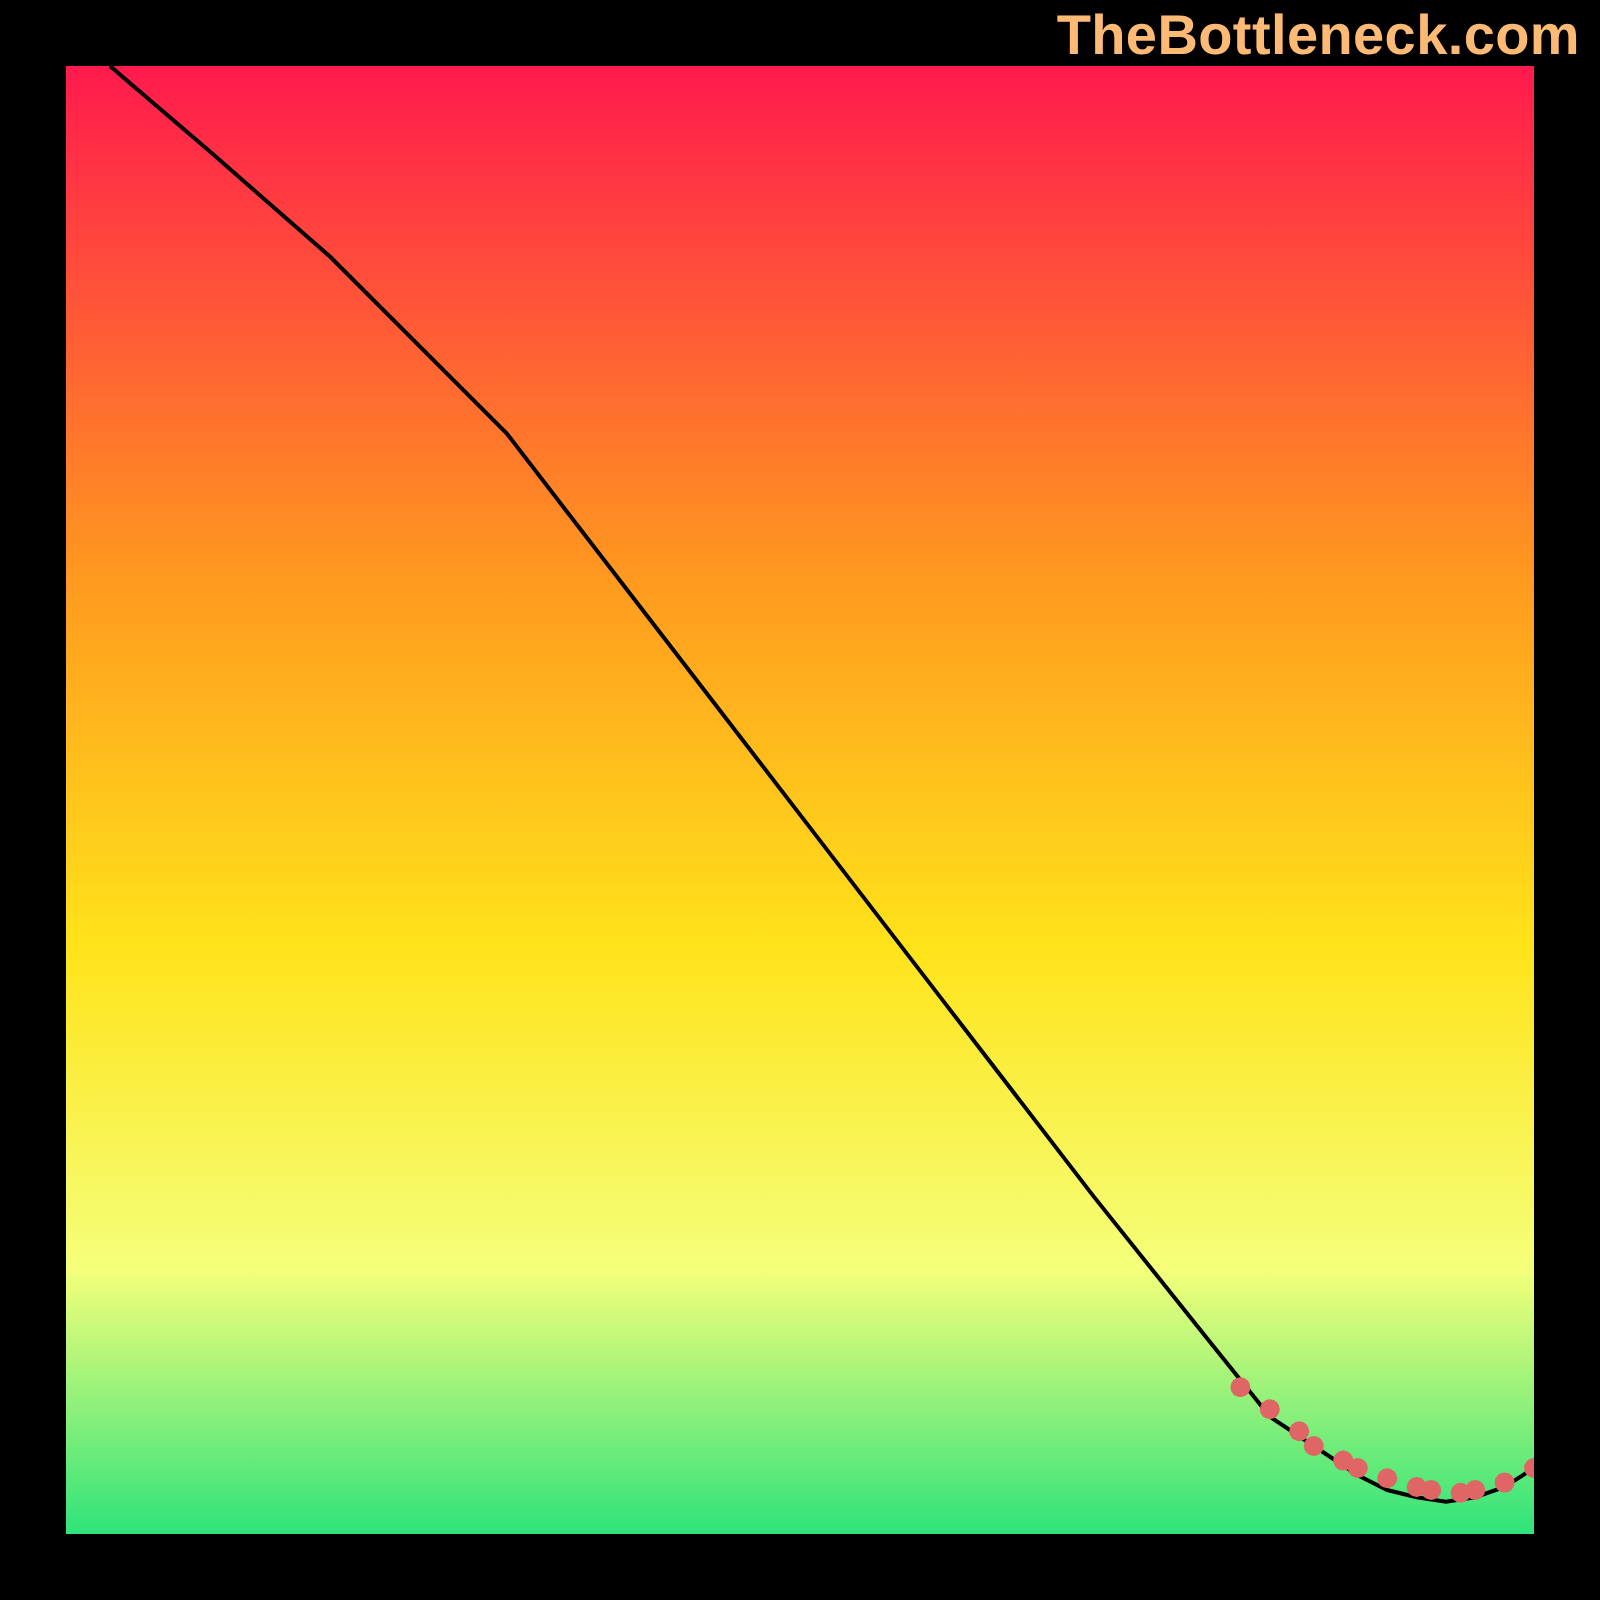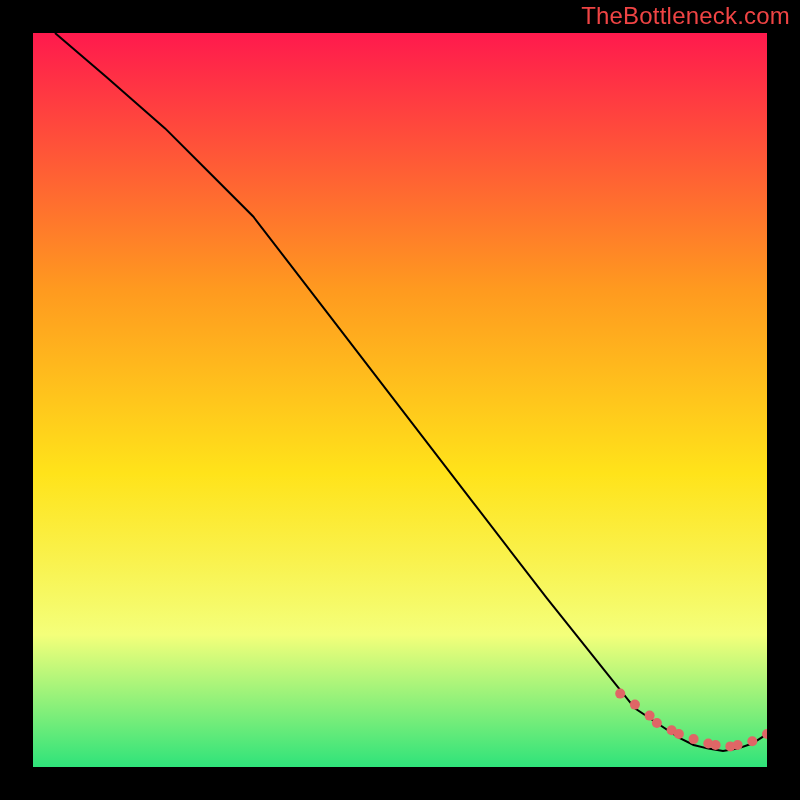"TheBottleneck.com" .watermark { color: #ef4444 -> #fdba74; font-size: 24px -> 28px; font-weight: normal -> bold }
